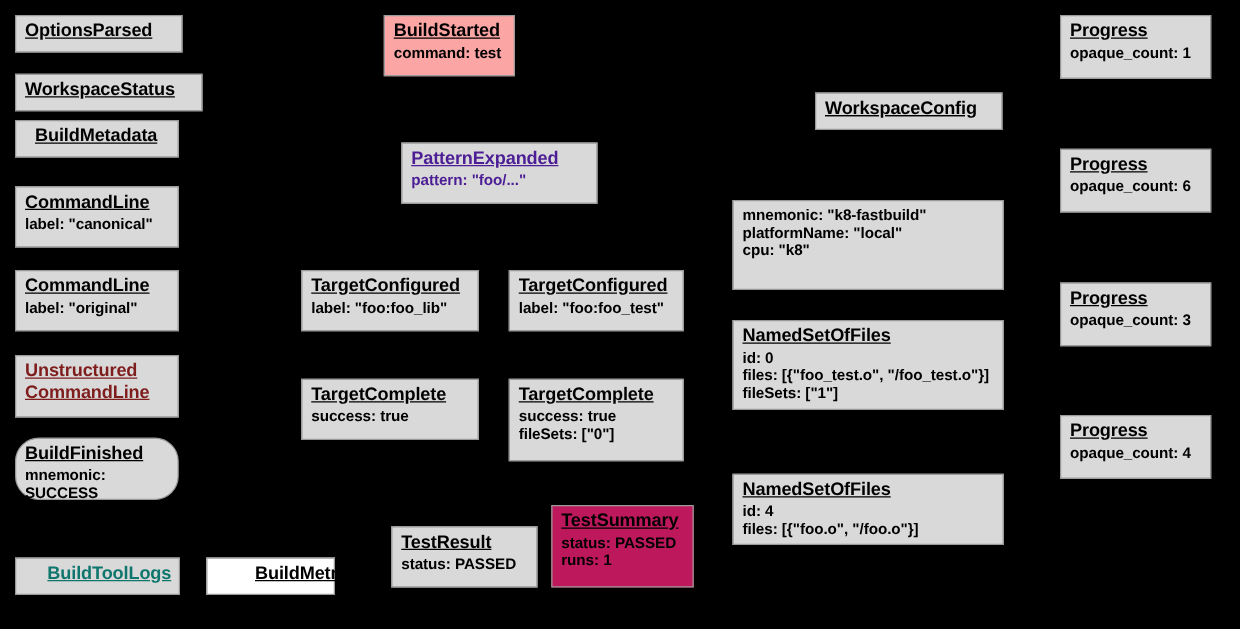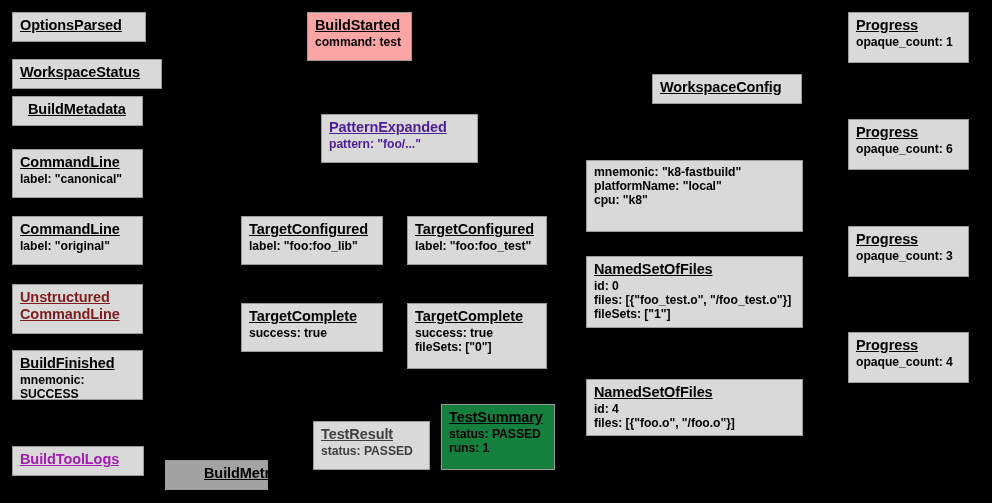"BuildFinished" div.node { border-radius: none -> 19px }
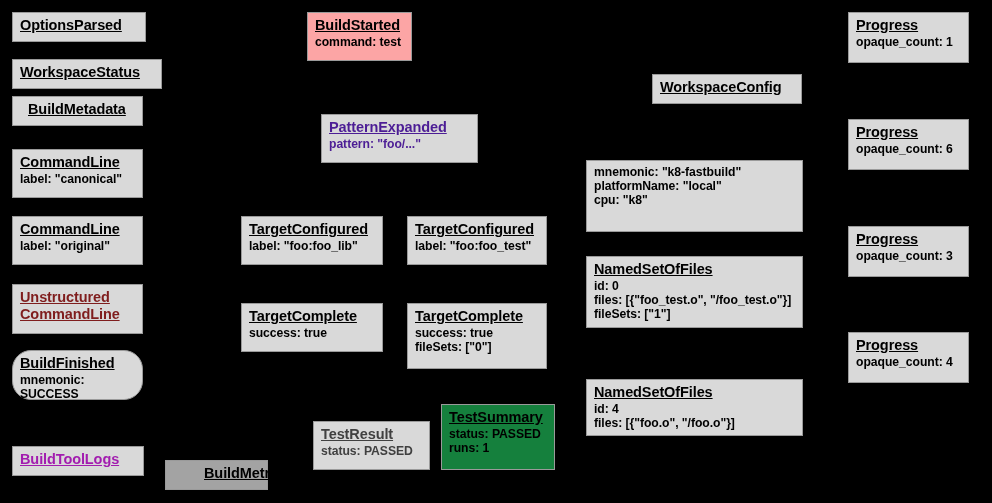"TestSummary" div.node { background: #15803d -> #be185d }
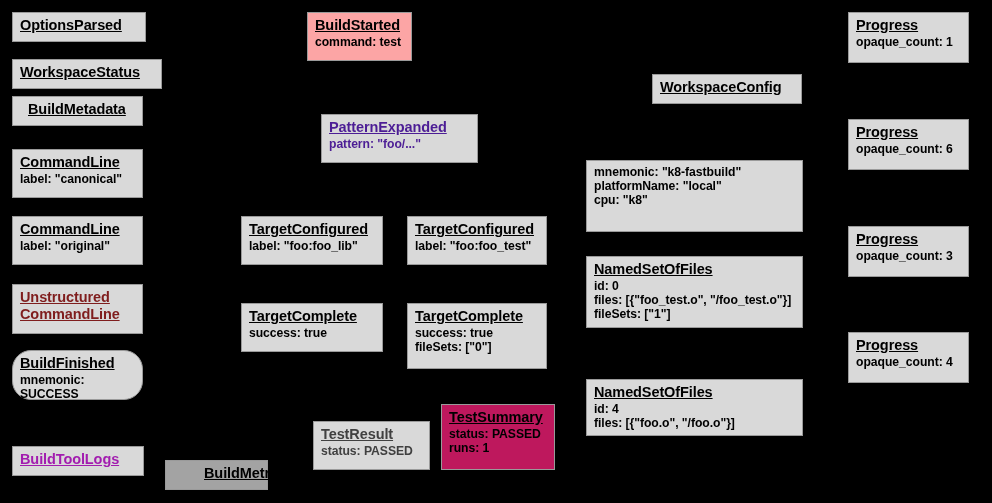"TestResult" div.node { color: #404040 -> #000000 }
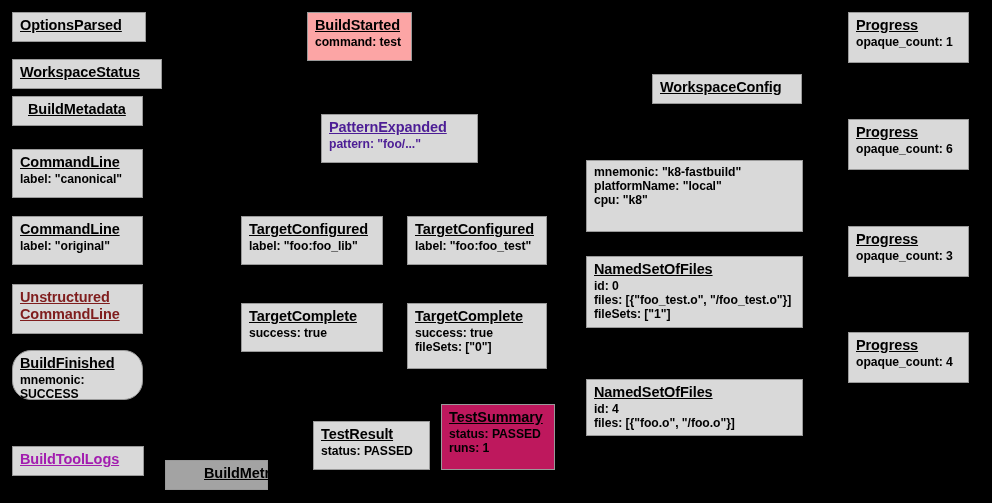"BuildToolLogs" div.node { color: #a21caf -> #0f766e; text-align: none -> right }
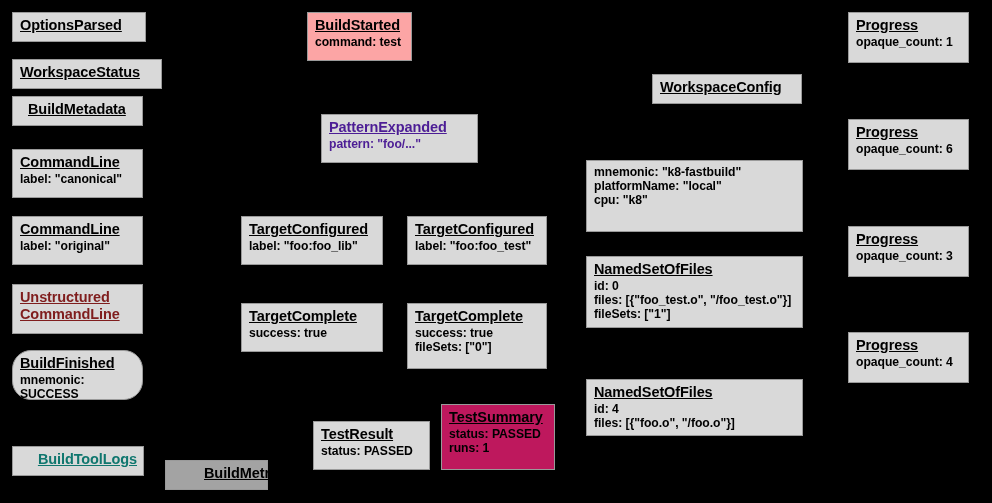"BuildMetrics" div.node { background: #a3a3a3 -> #ffffff; top: 460px -> 446px }
